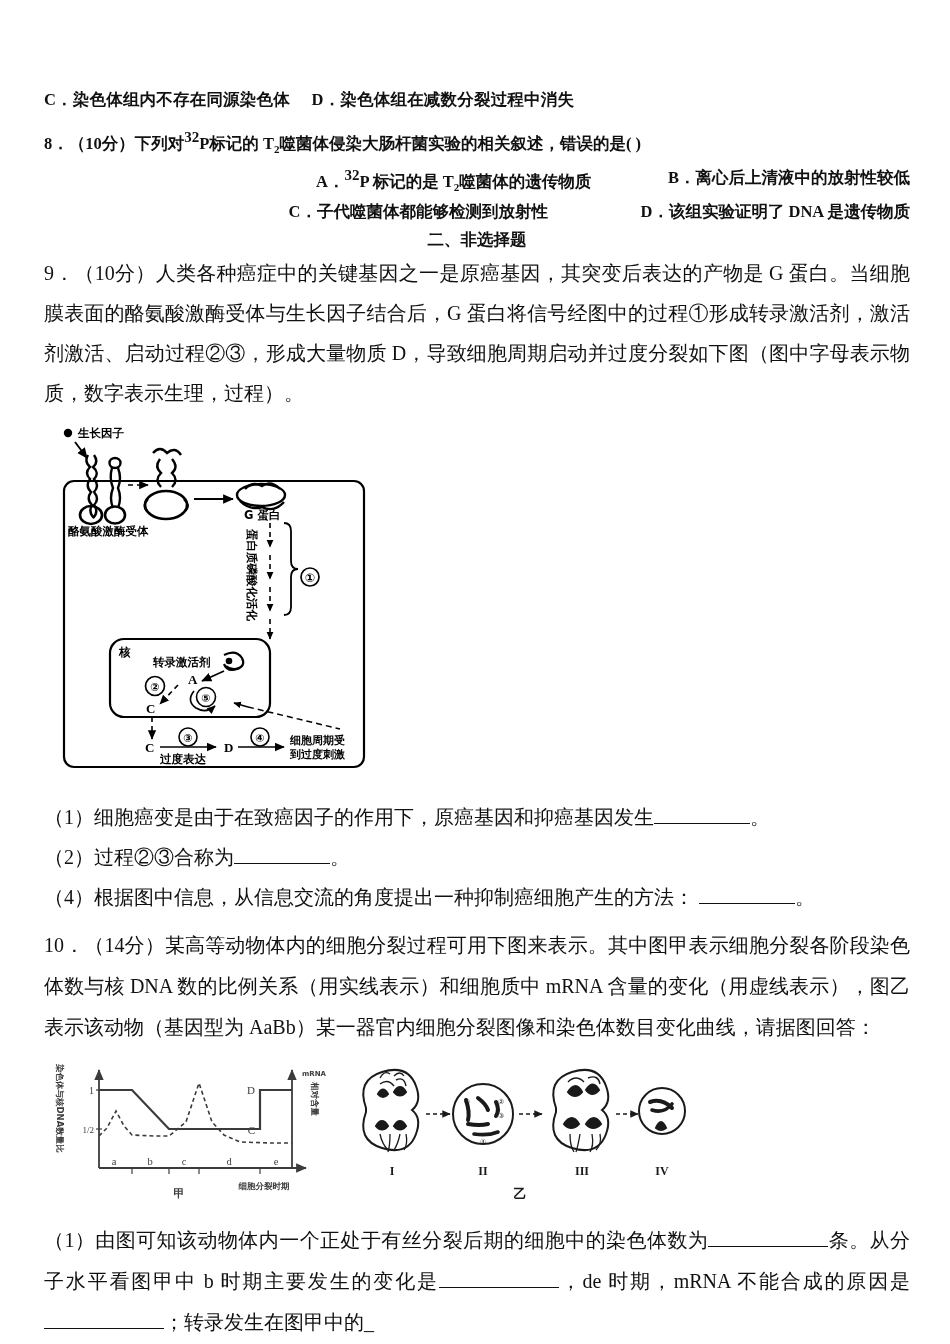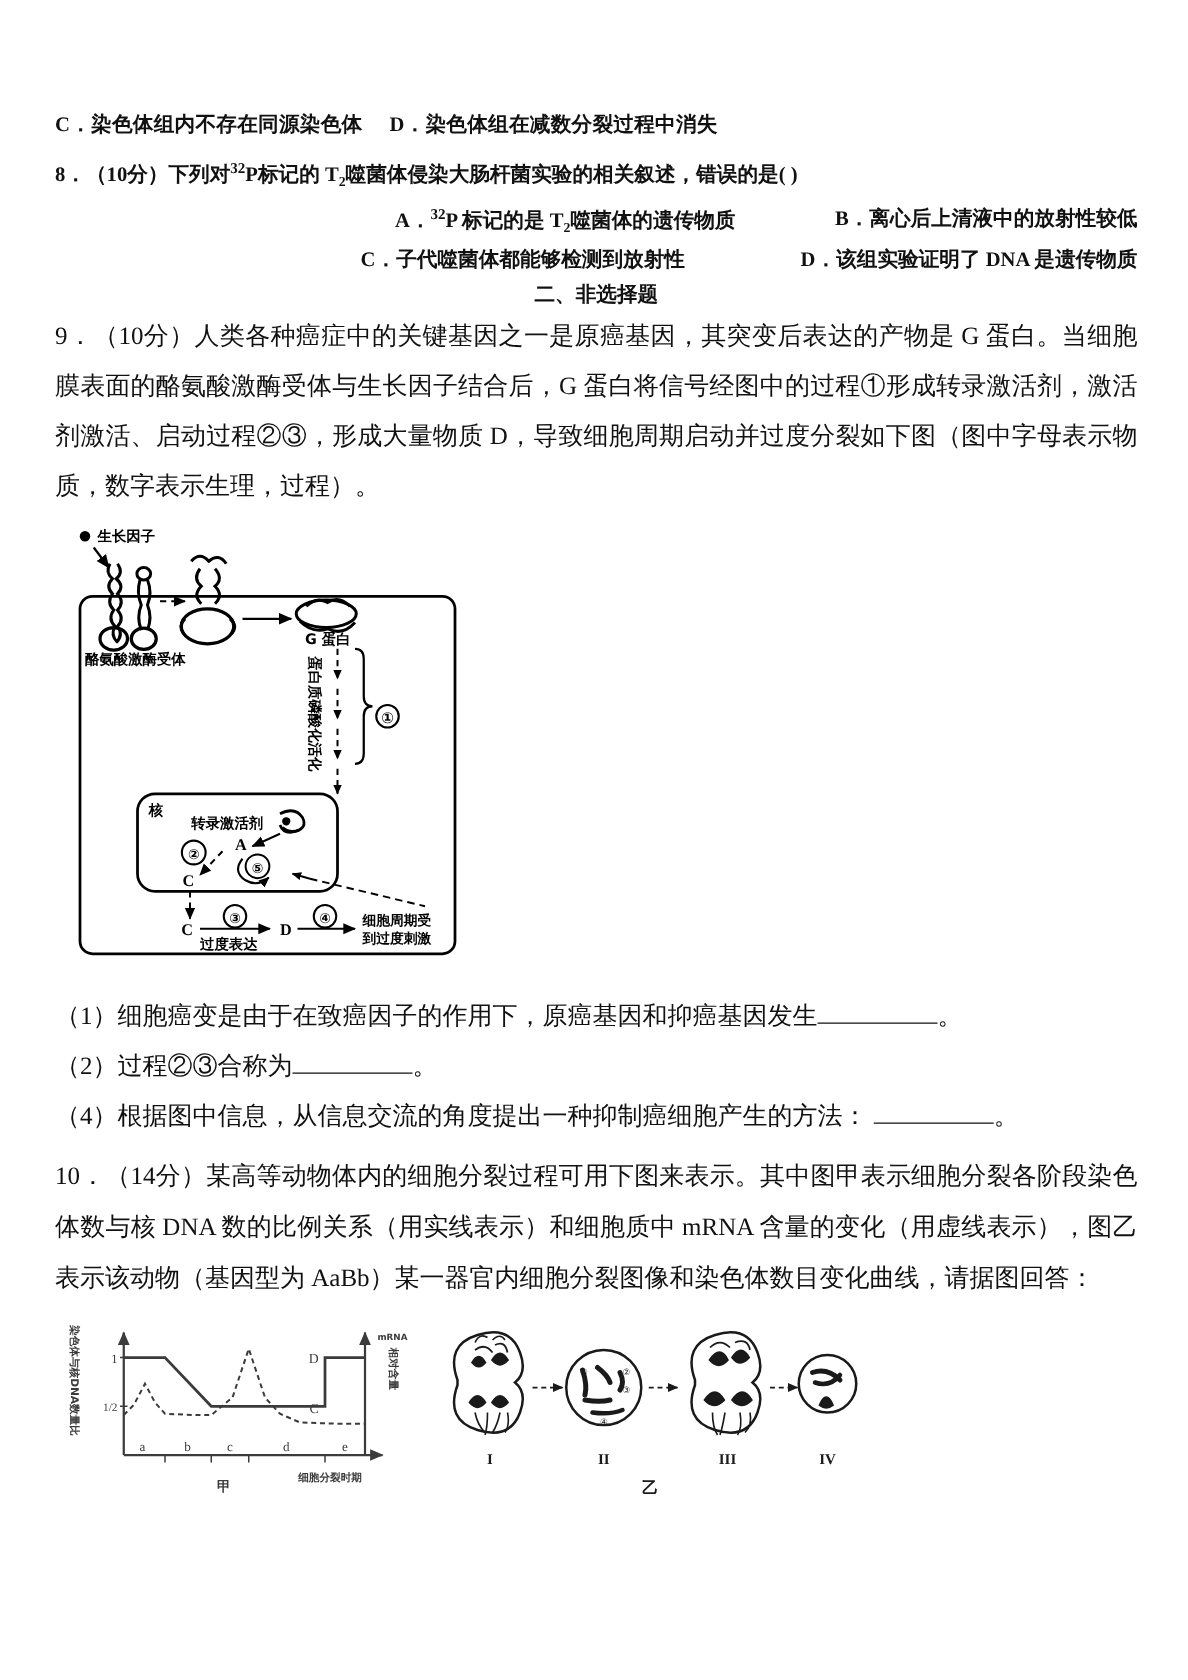"32" .sup { font-size: 12px -> 15px }
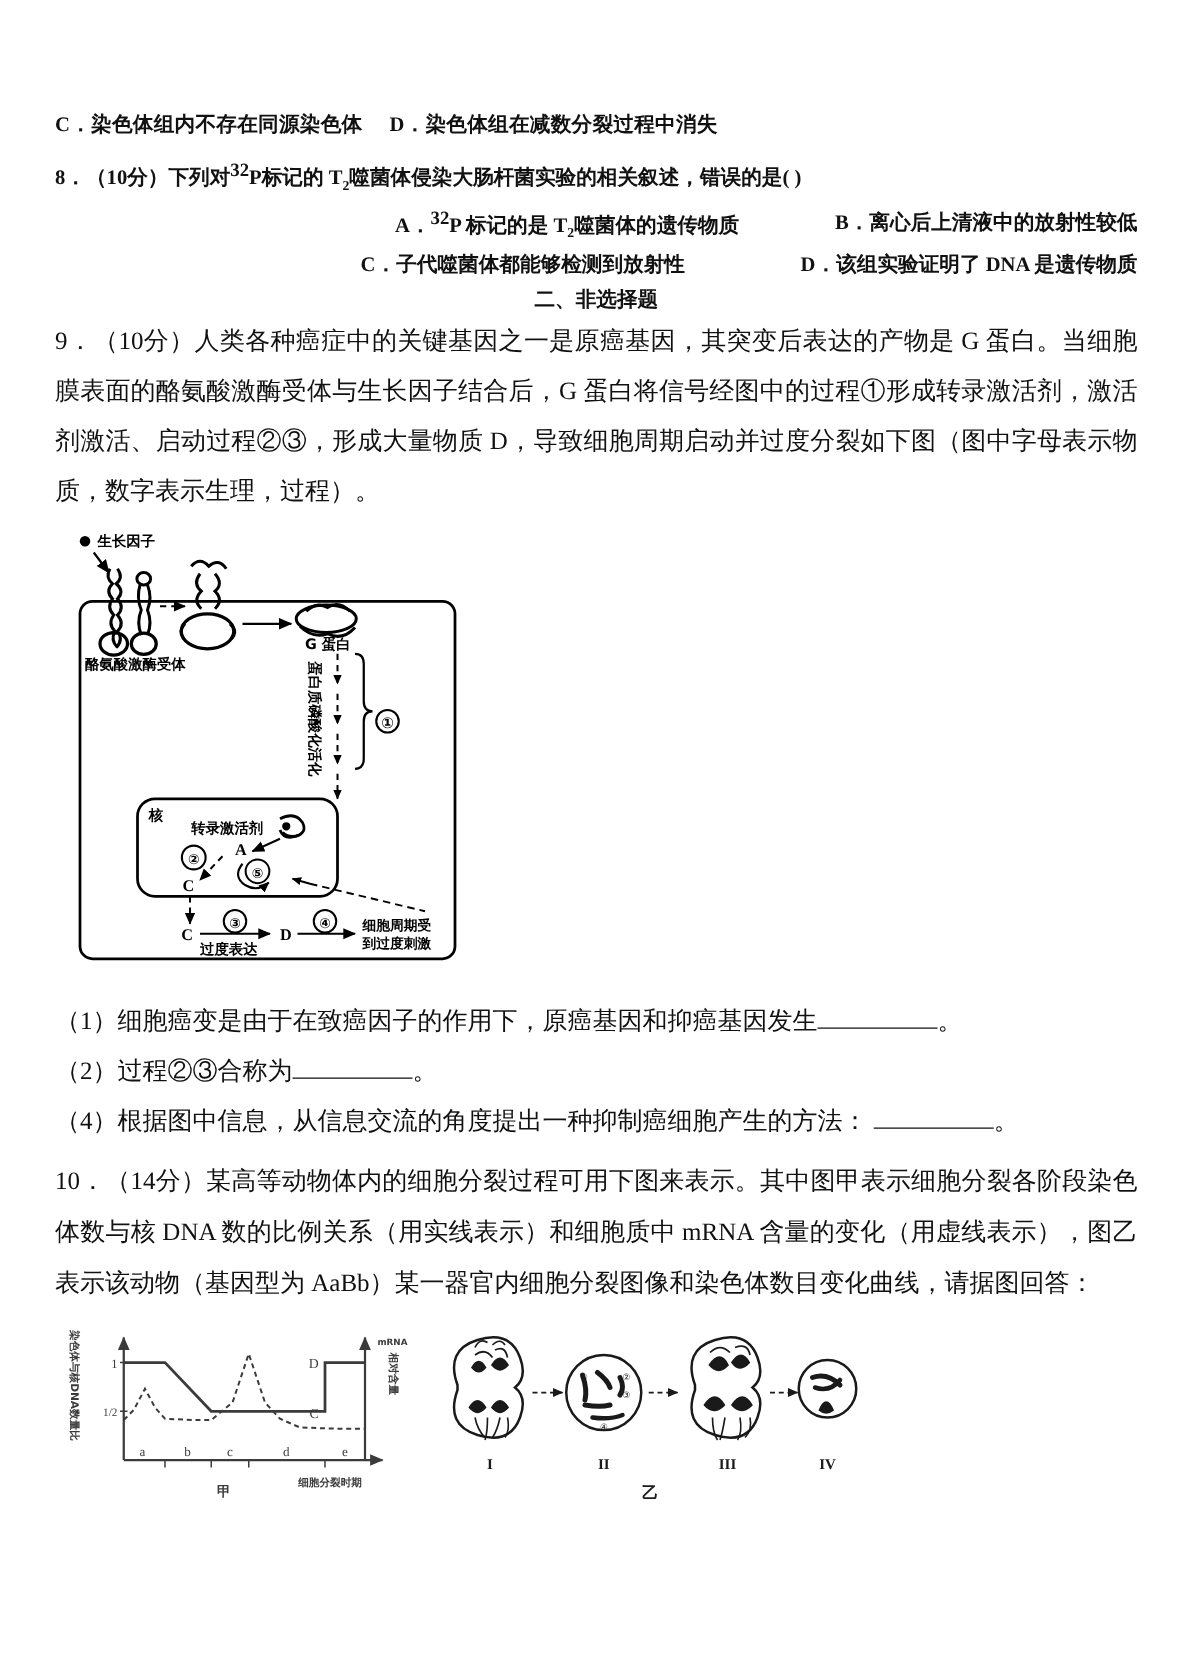"（1）由图可知该动物体内一个正处于有丝分裂后期的细胞中的染色体数为" div.para { html: none -> <div> <span>（1）</span><span>由图可知该动物体内一个正处于有丝分裂后期的细胞中的染色体数为</span><span></span><span>条。从分子水平看图甲中 b 时期主要发生的变化是</span><span></span><span>，de 时期，mRNA 不能合成的原因是</span><span></span><span>；转录发生在图甲中的</span><span>_</span> </div> }
